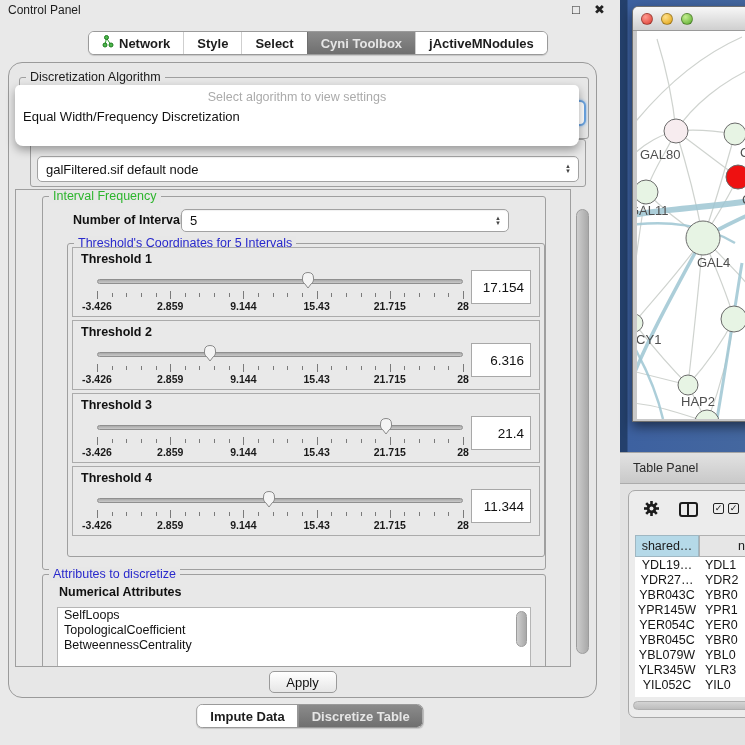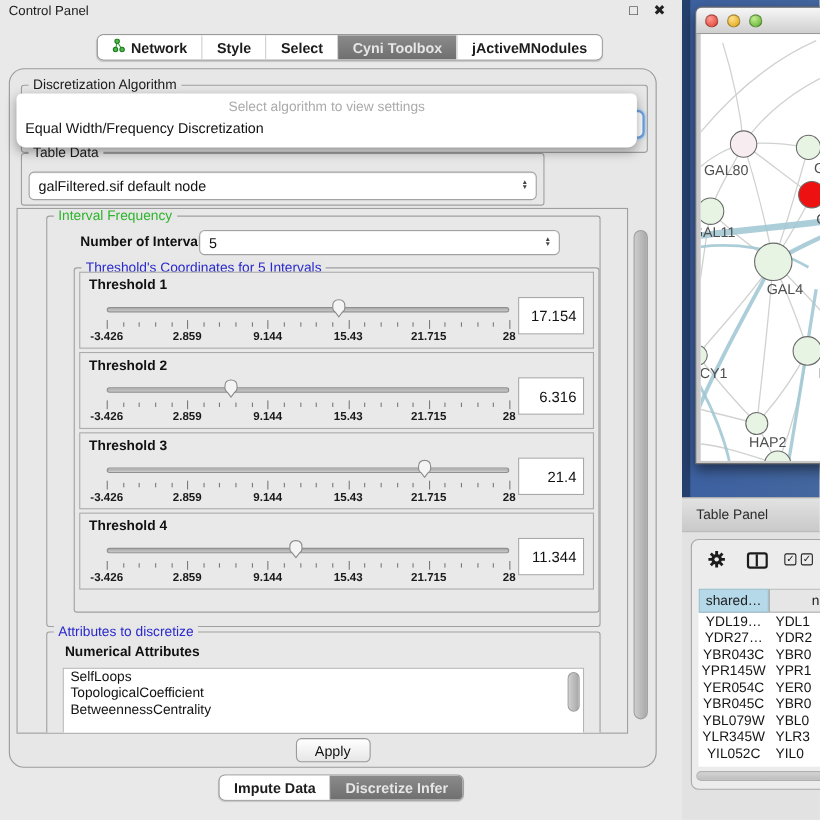"Select algorithm to view settings" #popup { padding-bottom: 8px -> 20px }
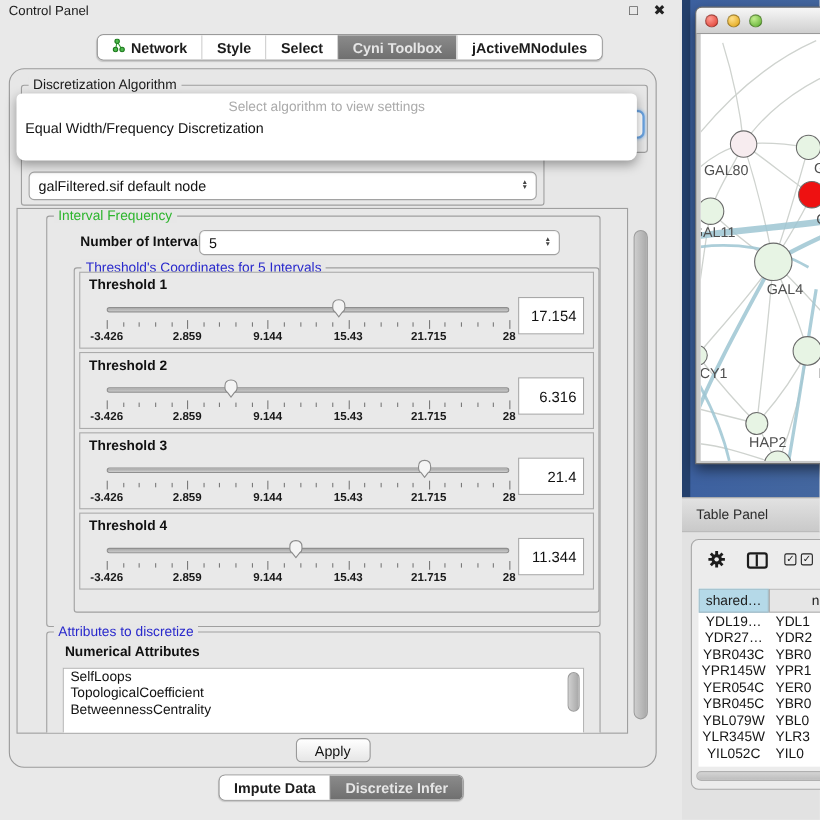"galFiltered.sif default node" #tabledata-group { left: 10px -> 21px; width: 476px -> 556px }
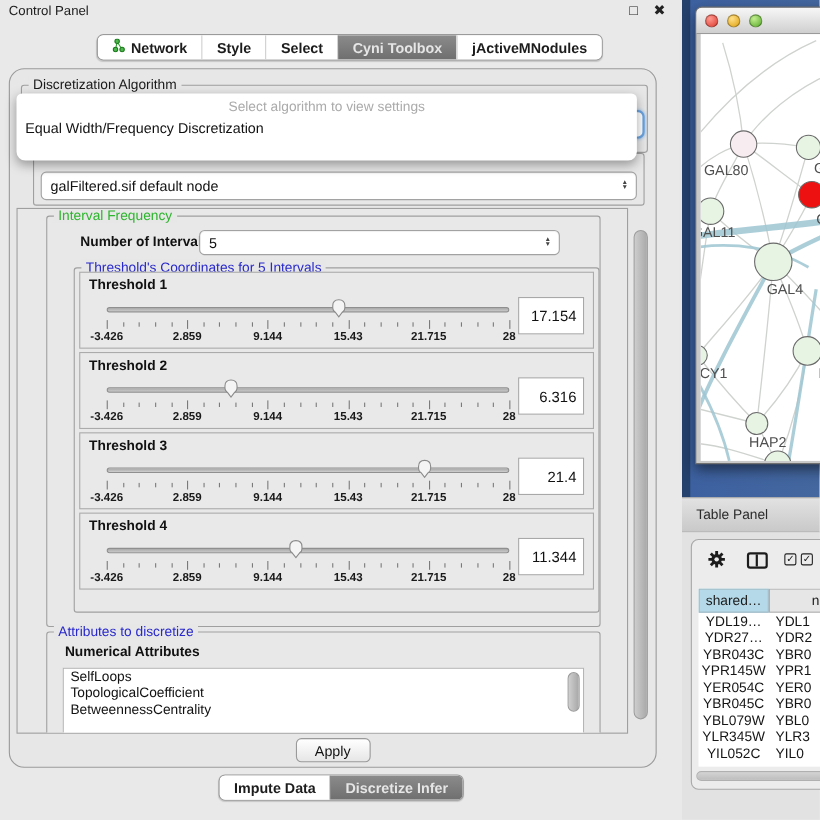"Discretize Infer" span { text: Infer -> Table }
